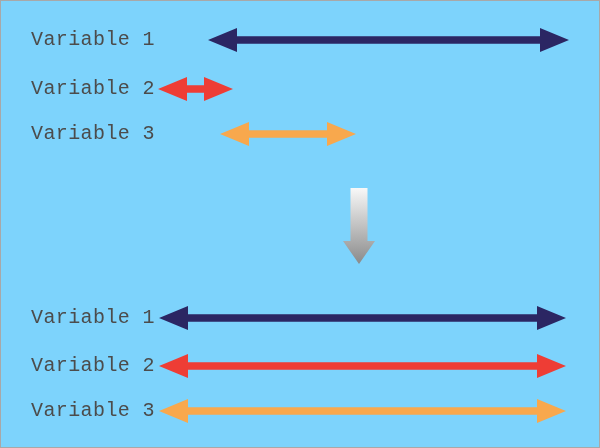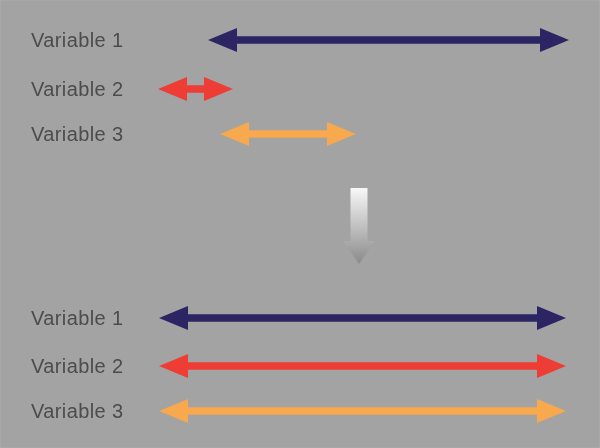"Variable 1" .figure { background: #a3a3a3 -> #7dd3fc; font-family: Liberation Sans, sans-serif -> Liberation Mono, monospace }
